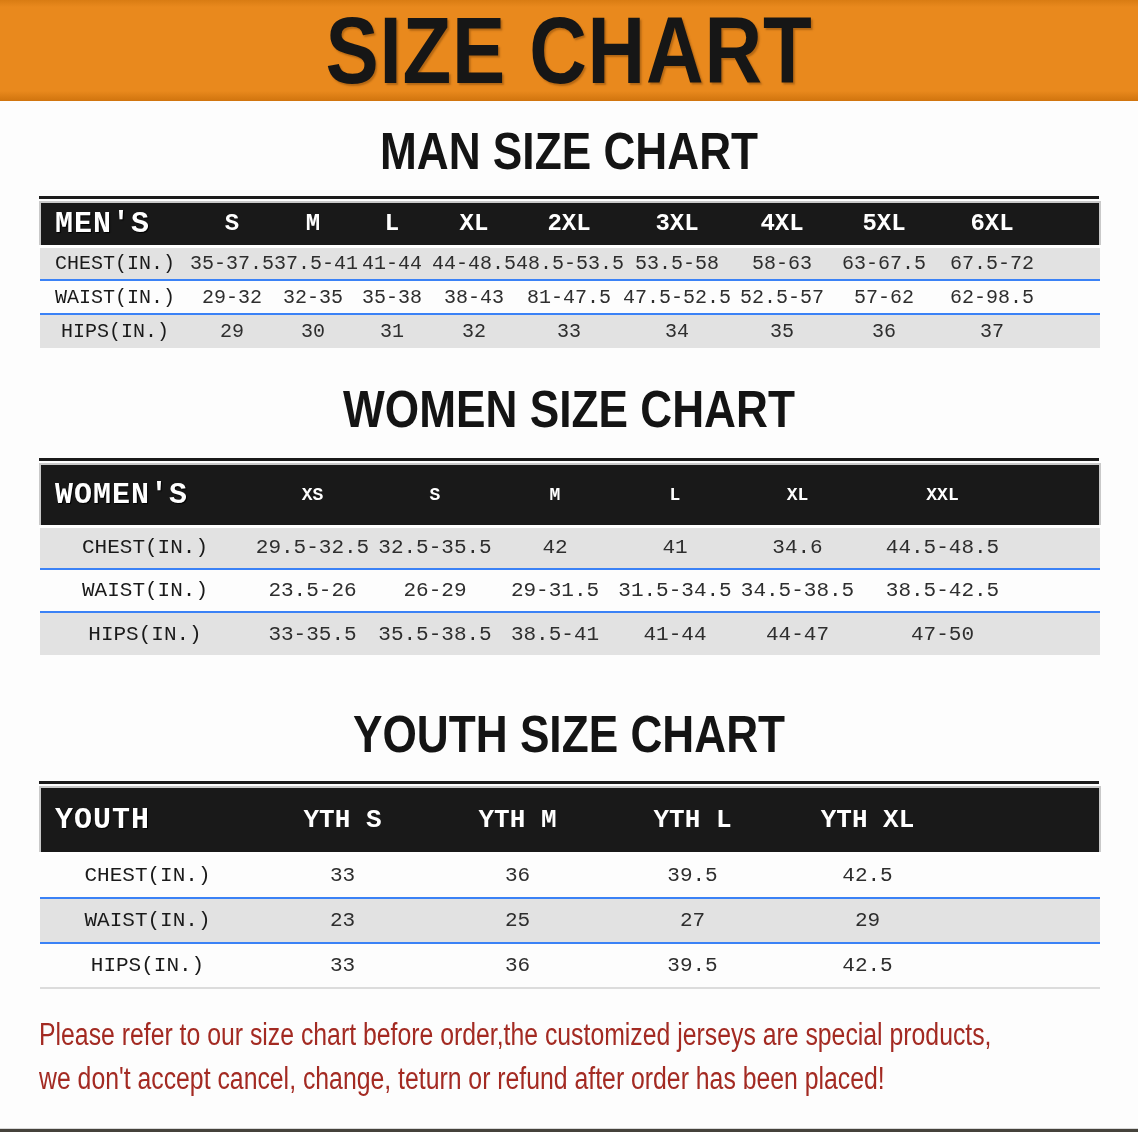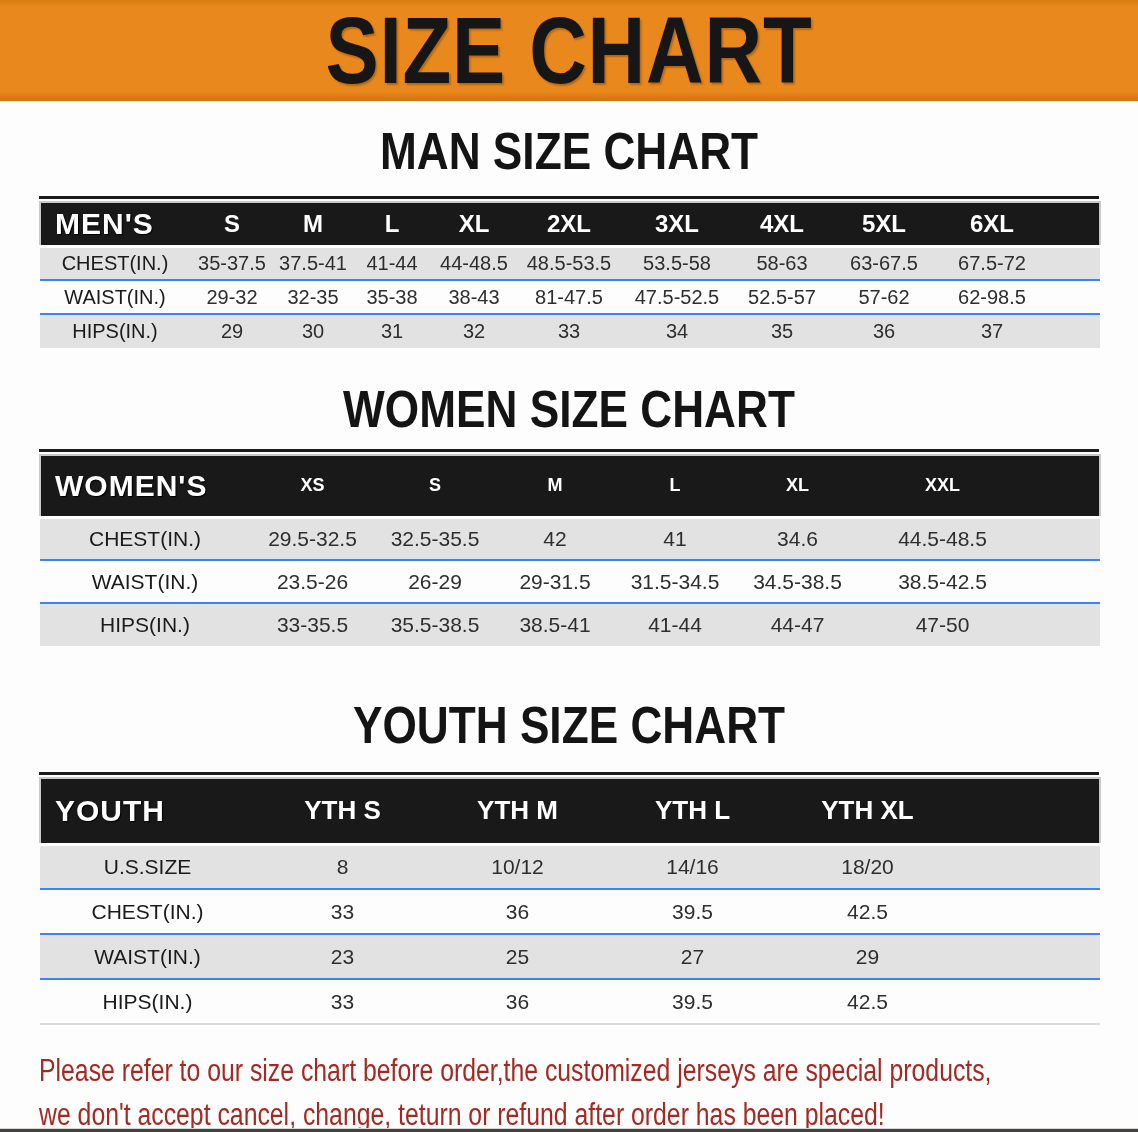"MEN'S" .table-wrap { font-family: none -> Liberation Mono, monospace }
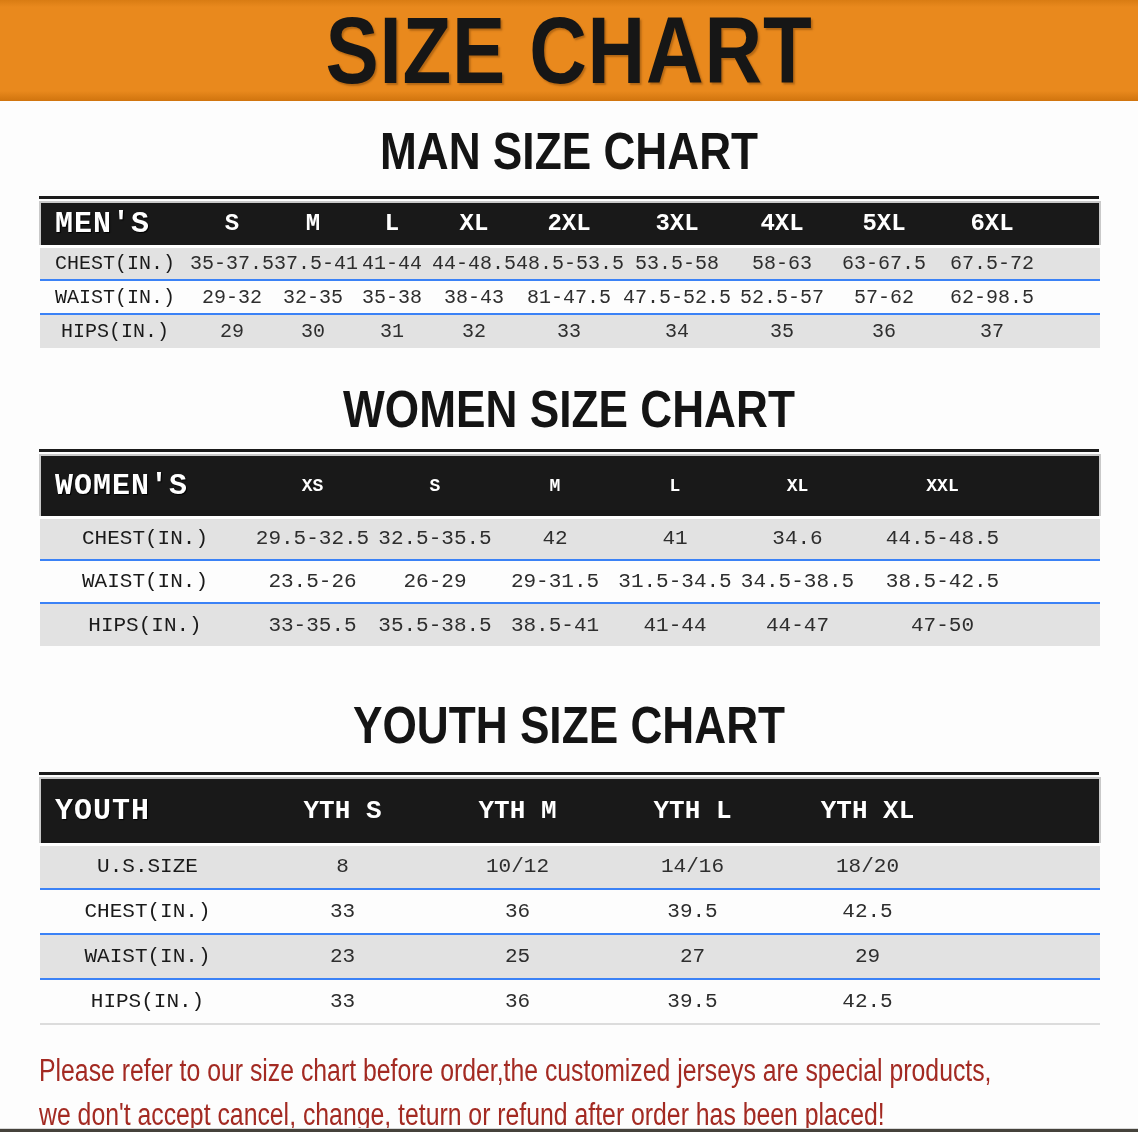"WOMEN'S" .wrap-women { margin-top: 15px -> 24px }
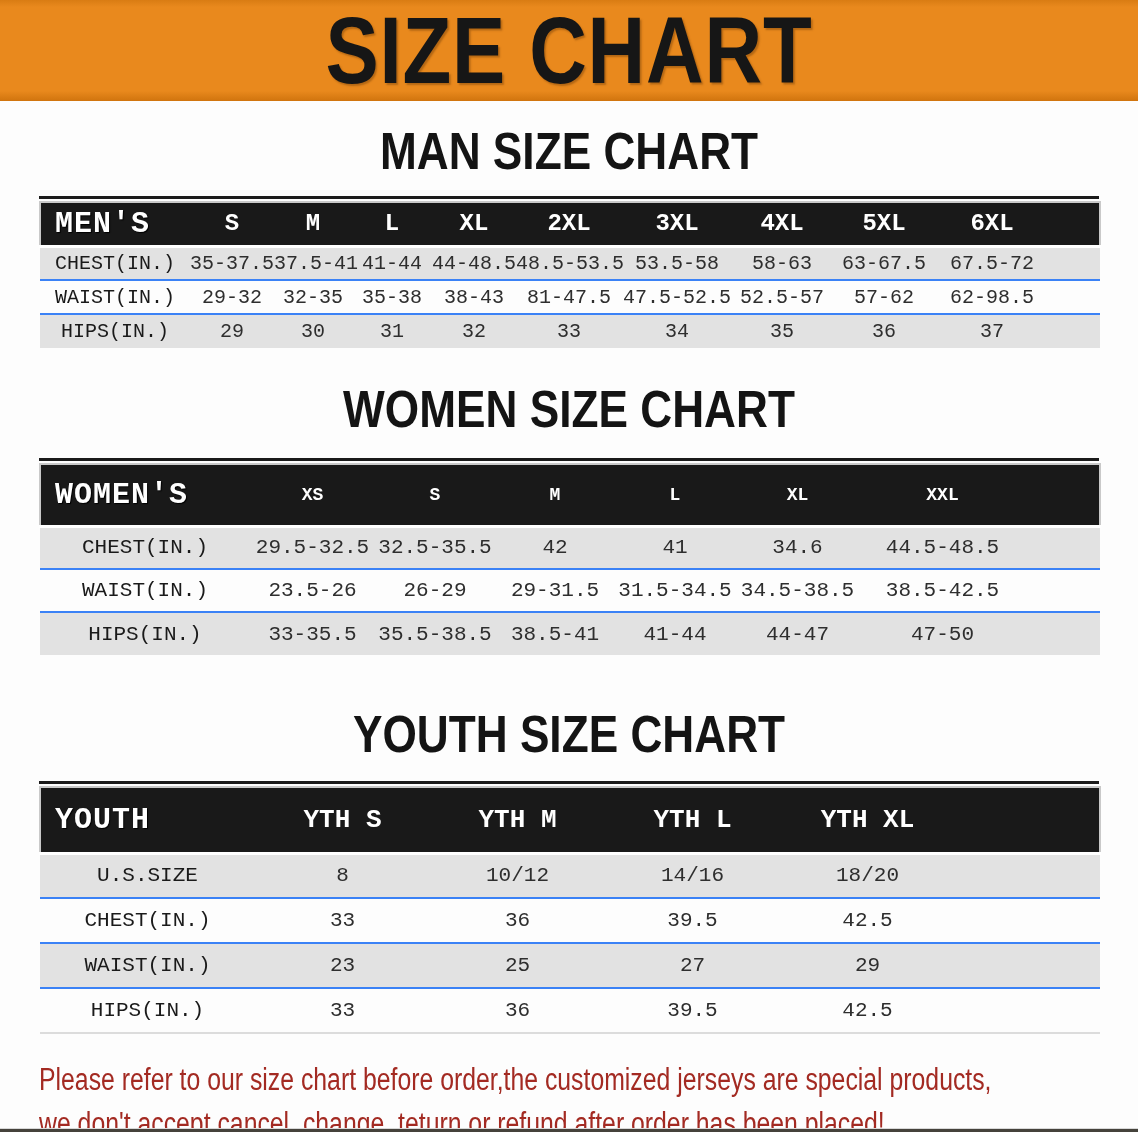"U.S.SIZE" tr.shaded { html: <tr> <td>U.S.SIZE</td> <td>8</td> <td>10/12</td> <td>14/16</td> <td>18/20</td> <td></td> </tr> -> none }
